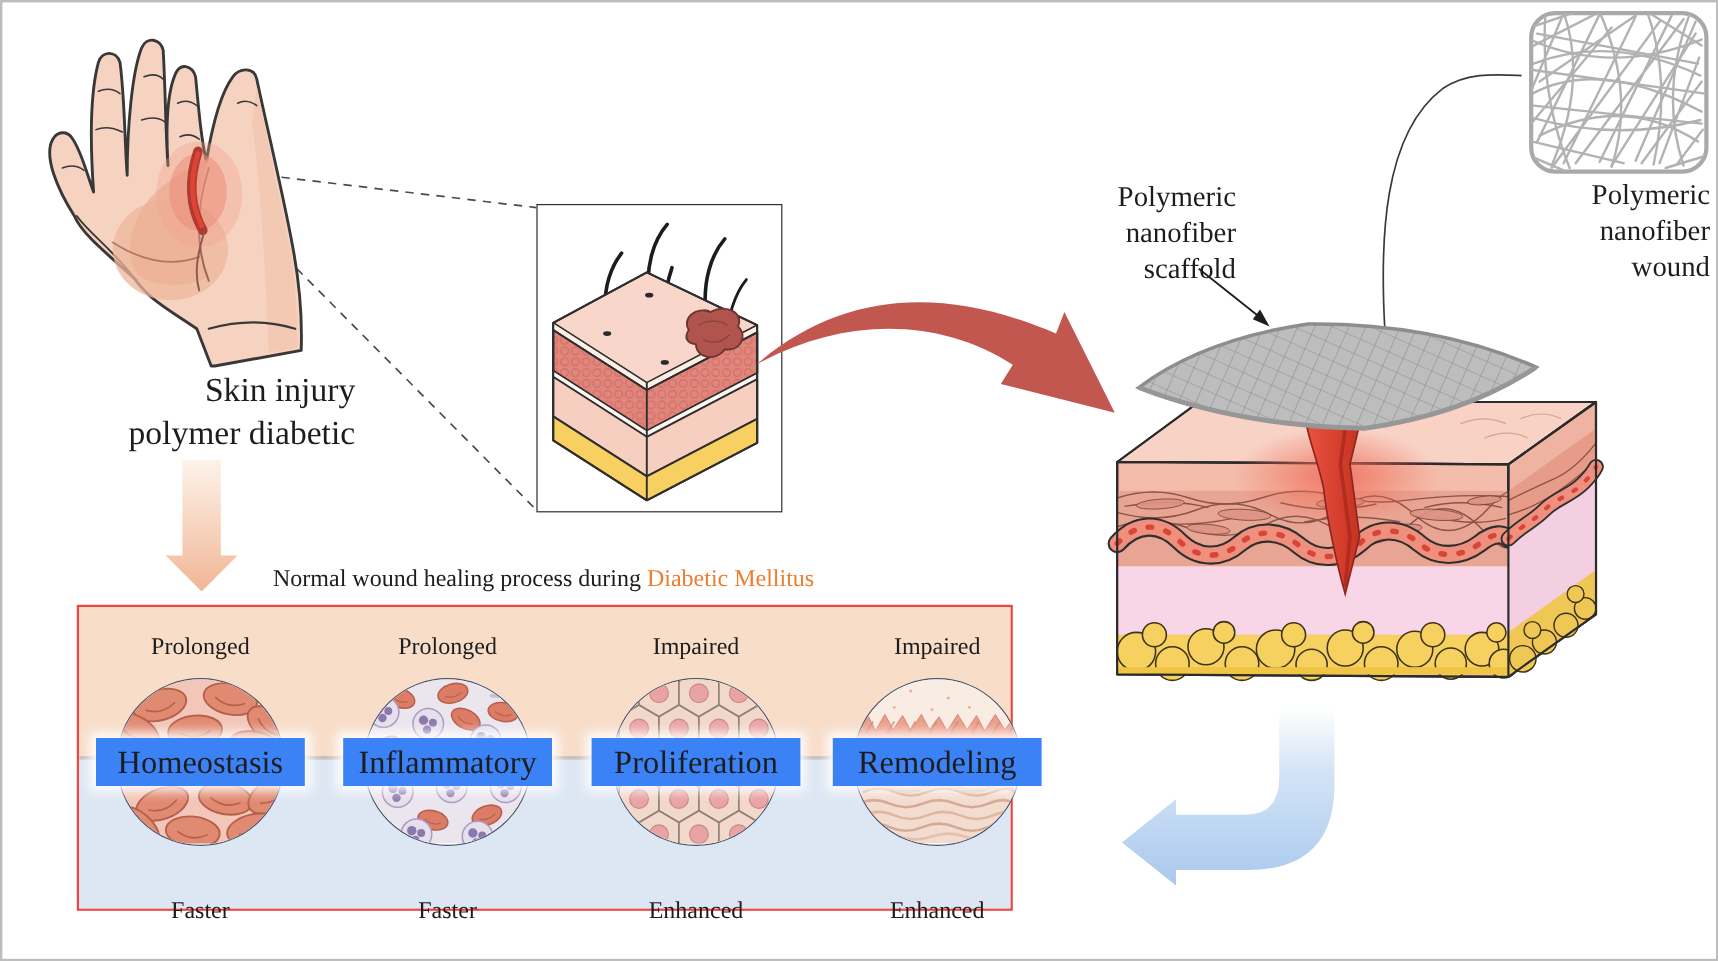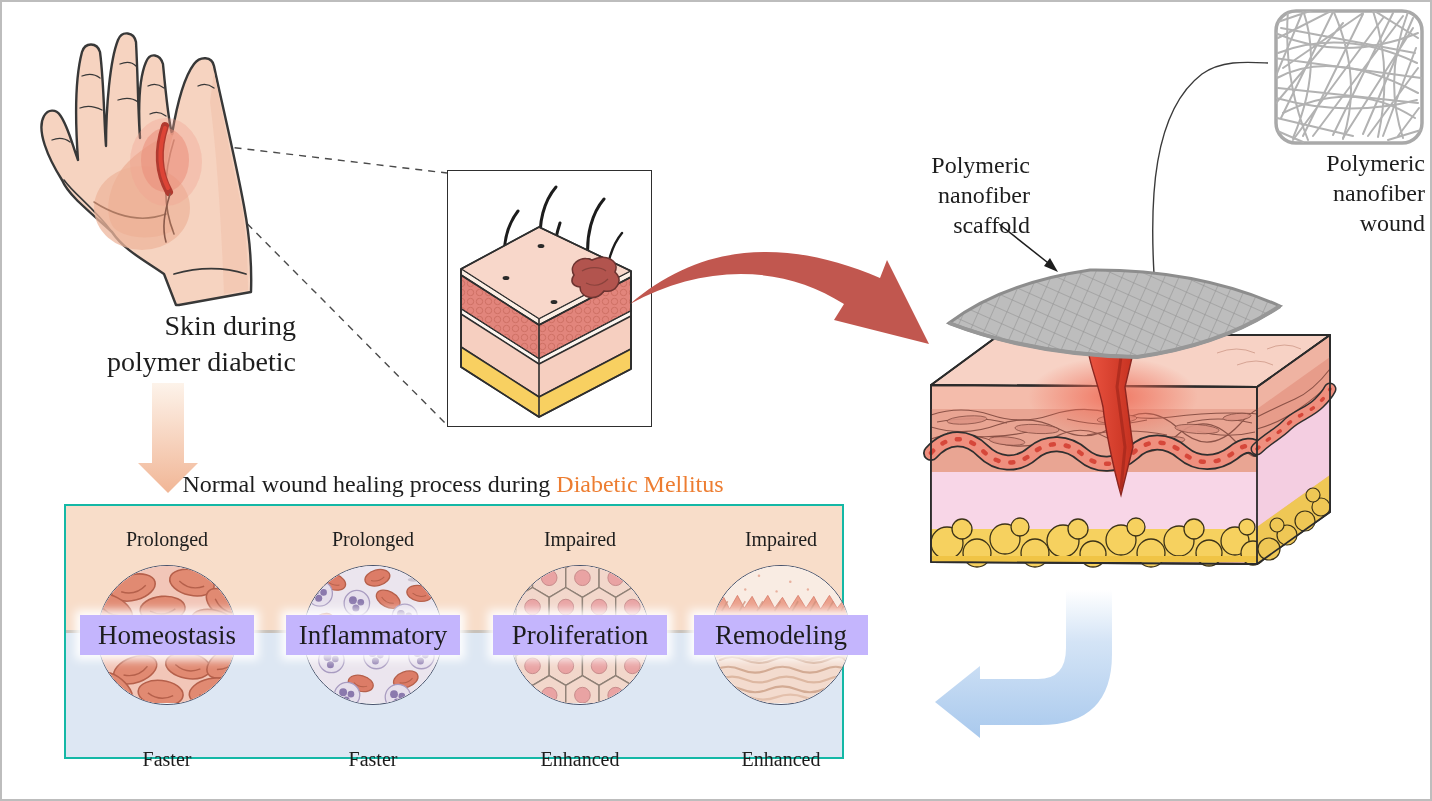"Skin during" div { text: during -> injury }
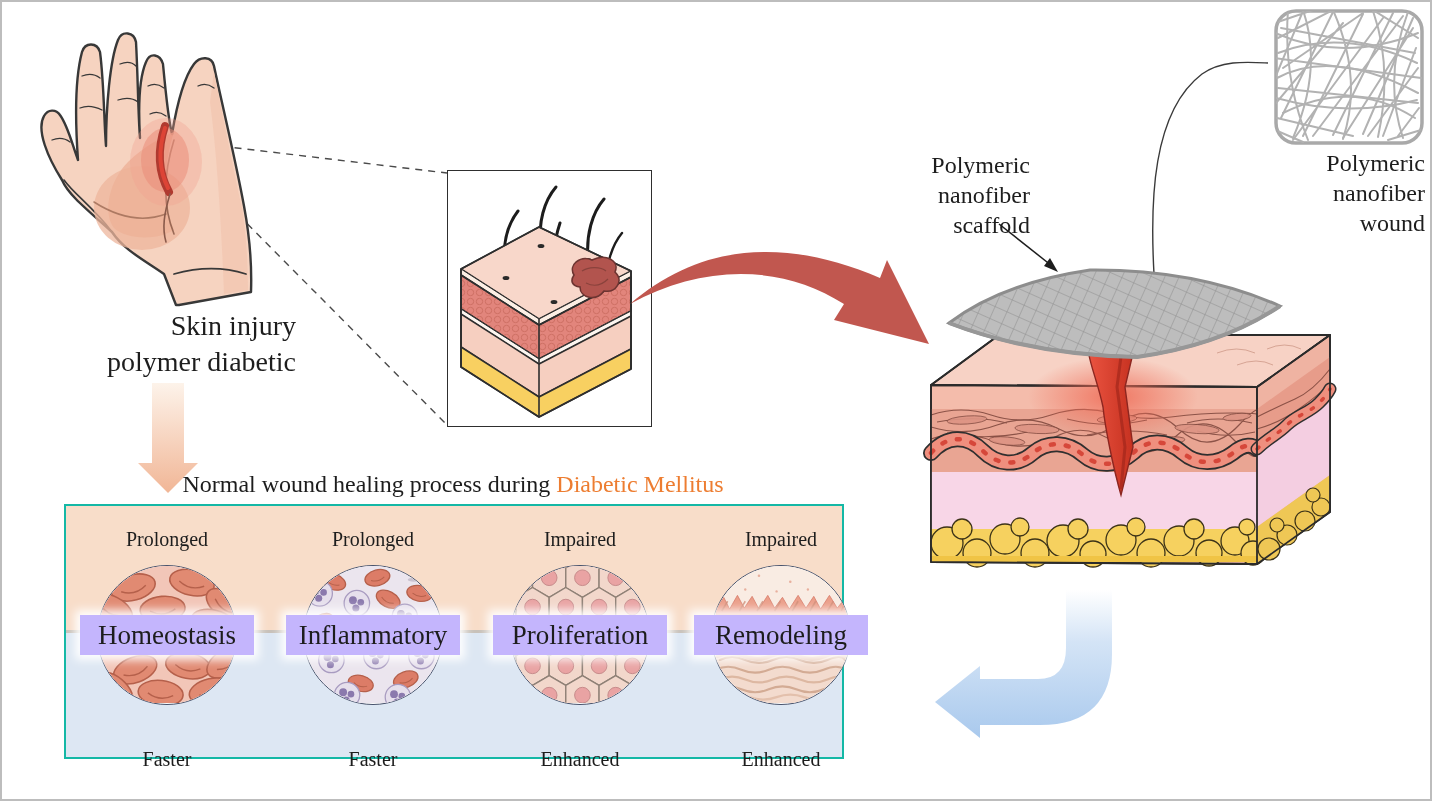"Normal wound healing process during" .proc-title { font-size: 24px -> 20px }
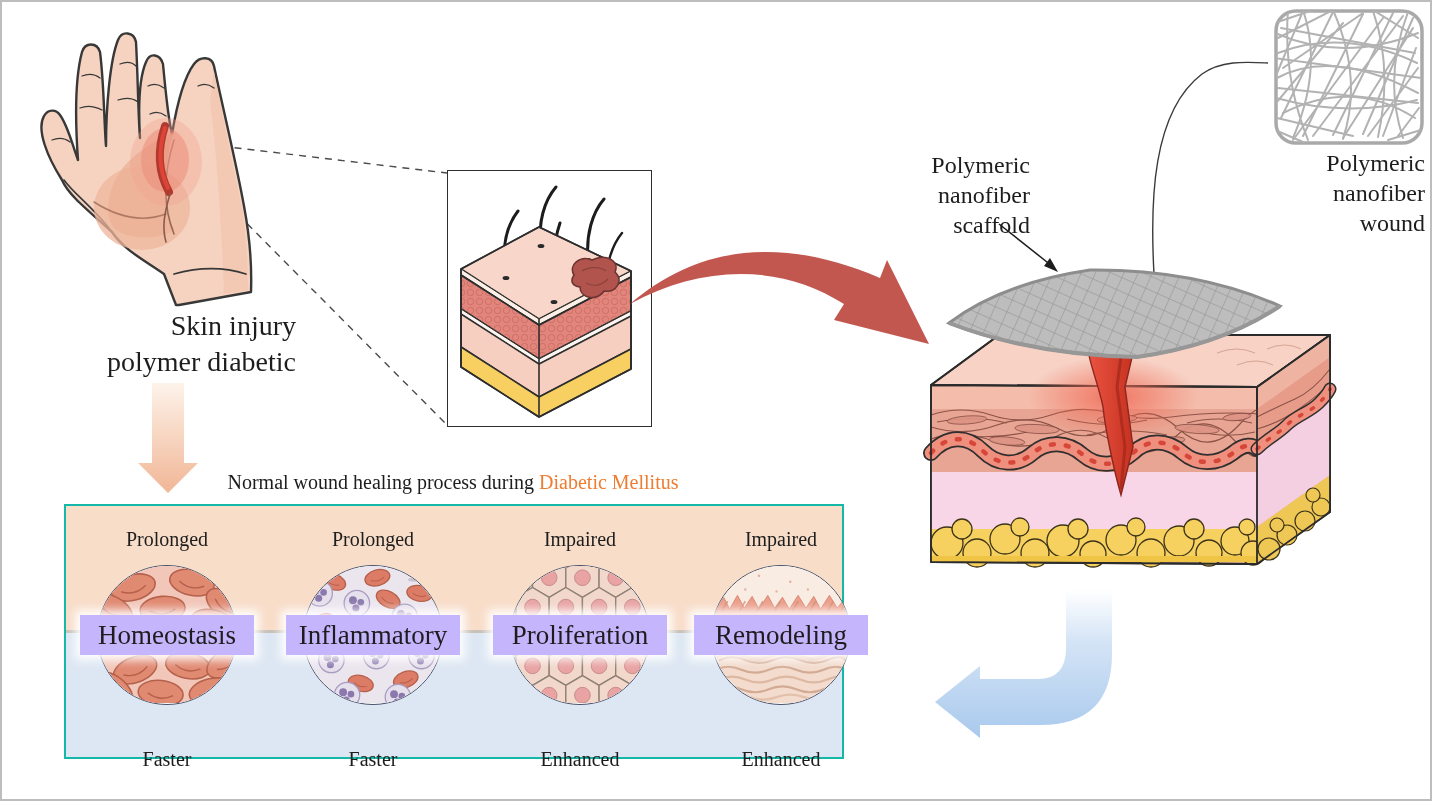"Prolonged" .panel { border: 2px solid #14b8a6 -> 2px solid #ef4444 }
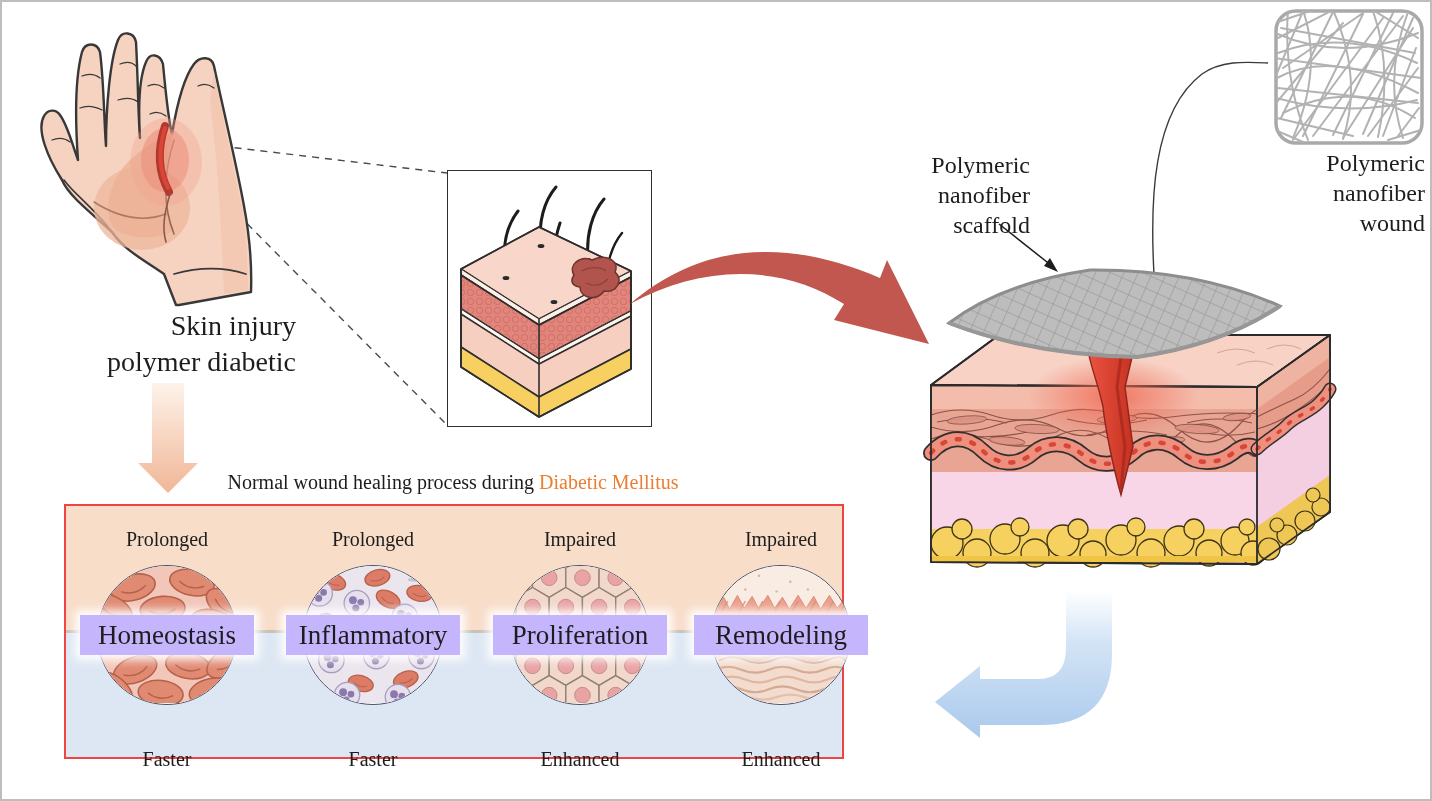"Homeostasis" .stage-band { background: #c4b5fd -> #3b82f6 }
